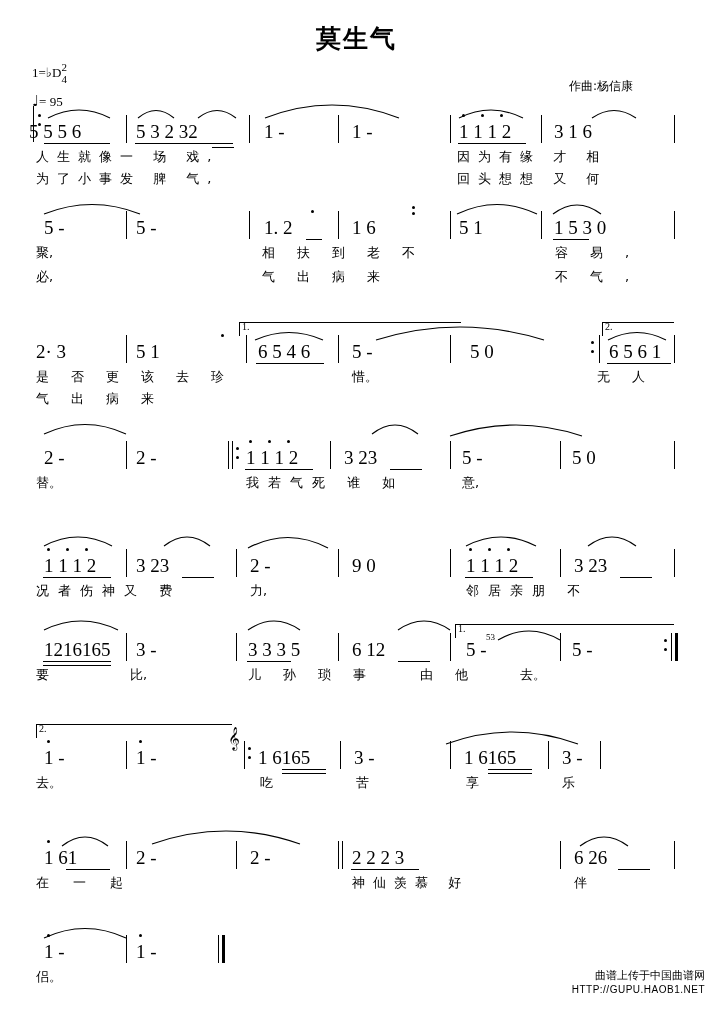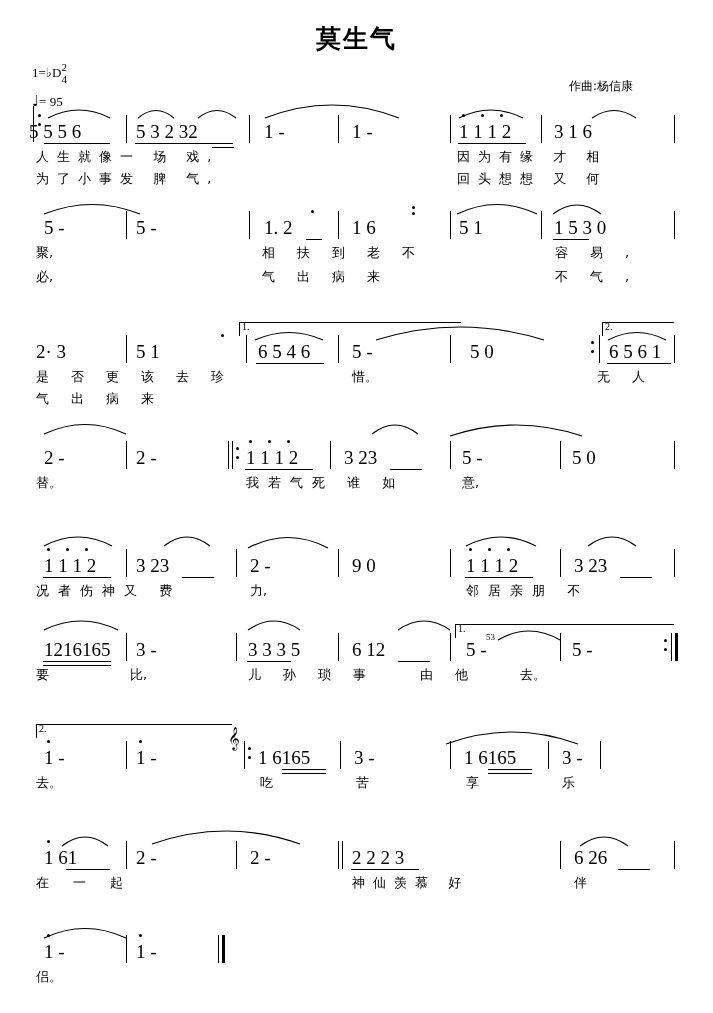"曲谱上传于中国曲谱网" div.footer { html: none -> <div> <div>曲谱上传于中国曲谱网</div> <div>HTTP://GUPU.HAOB1.NET</div> </div> }
